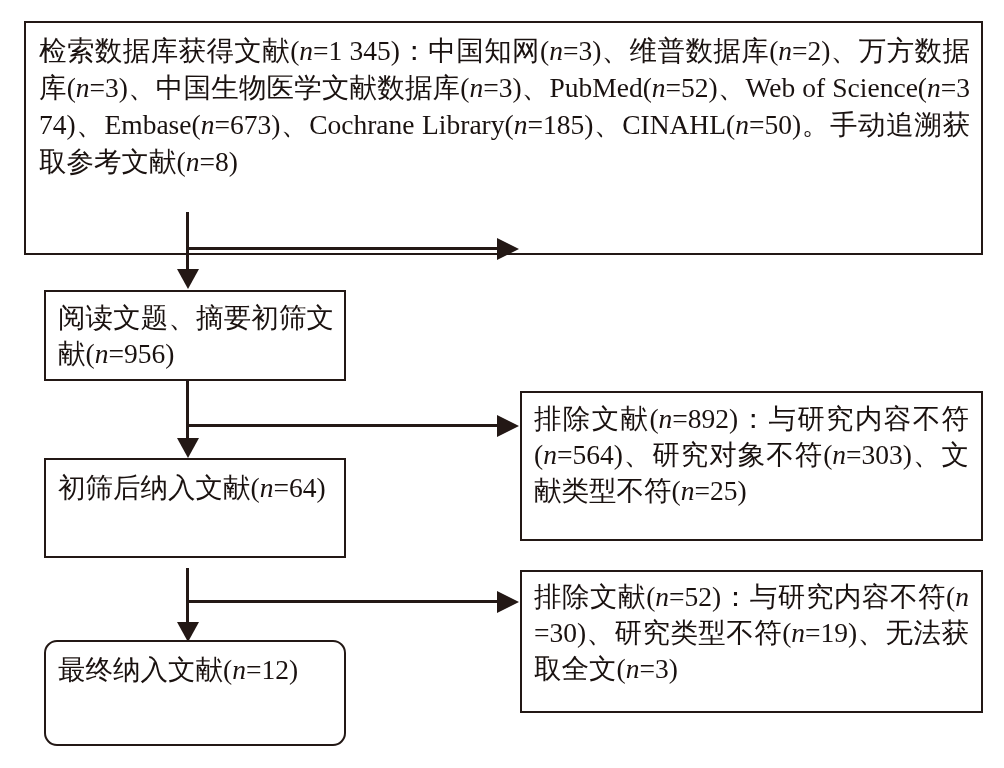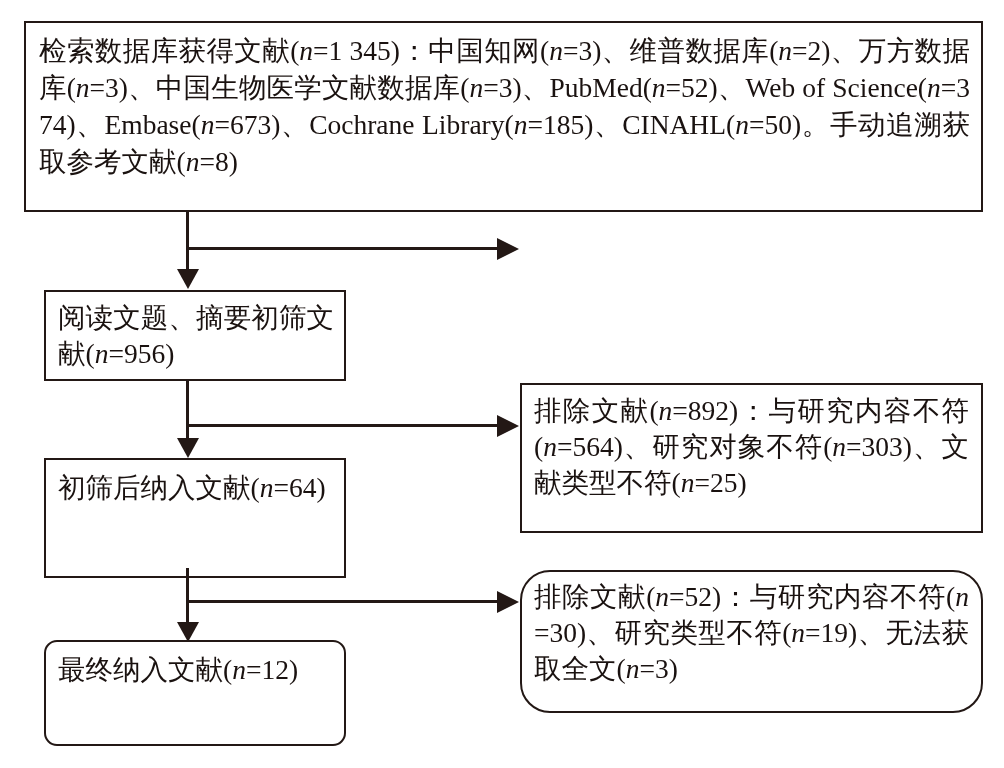"检索数据库获得文献(n=1" #box-search { height: 191px -> 234px }
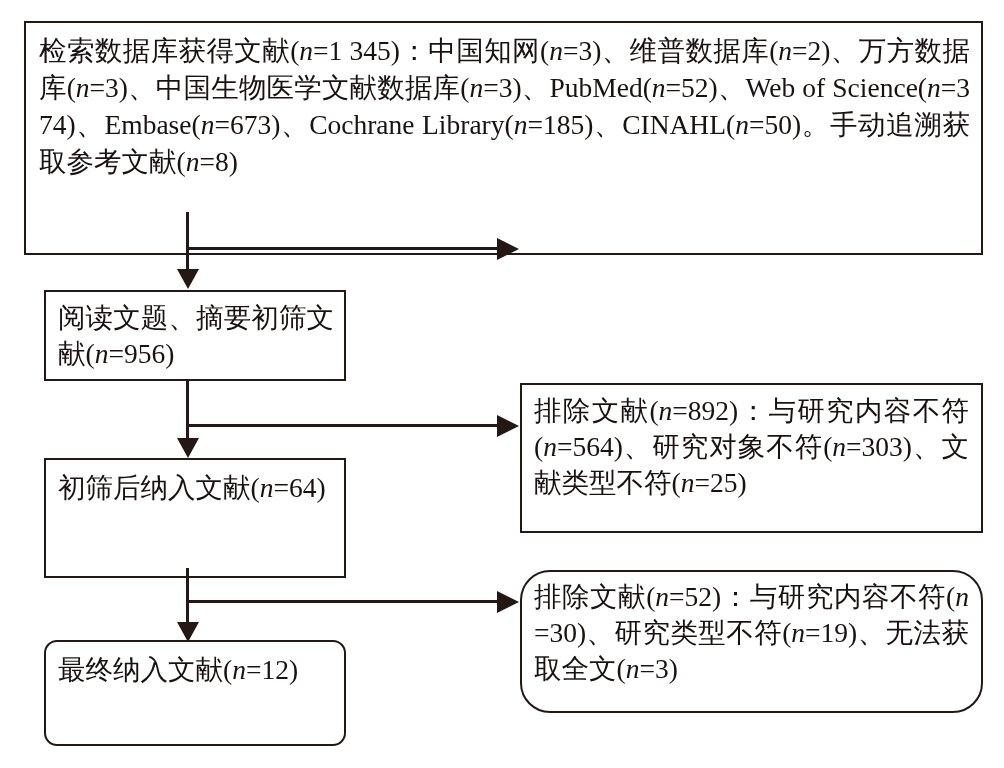"排除文献(n=892)：与研究内容不符(n=564)、研究对象不符(n=303)" #box-excl-1 { top: 383px -> 391px }
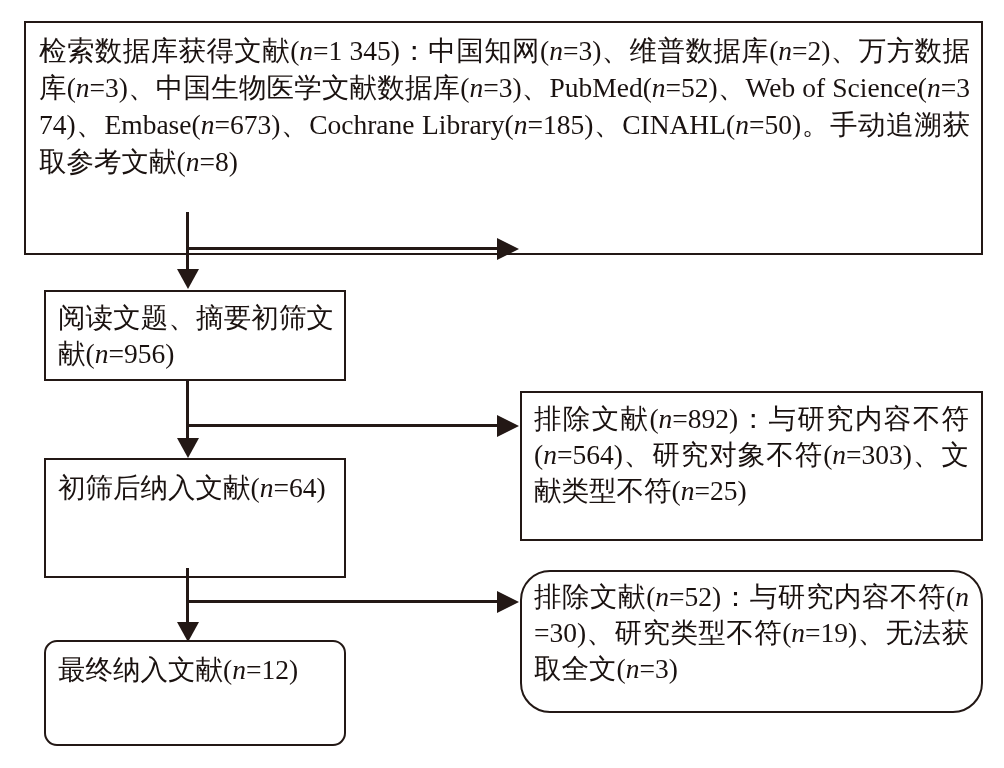"初筛后纳入文献(n=64)" #box-after-screen { height: 120px -> 100px }
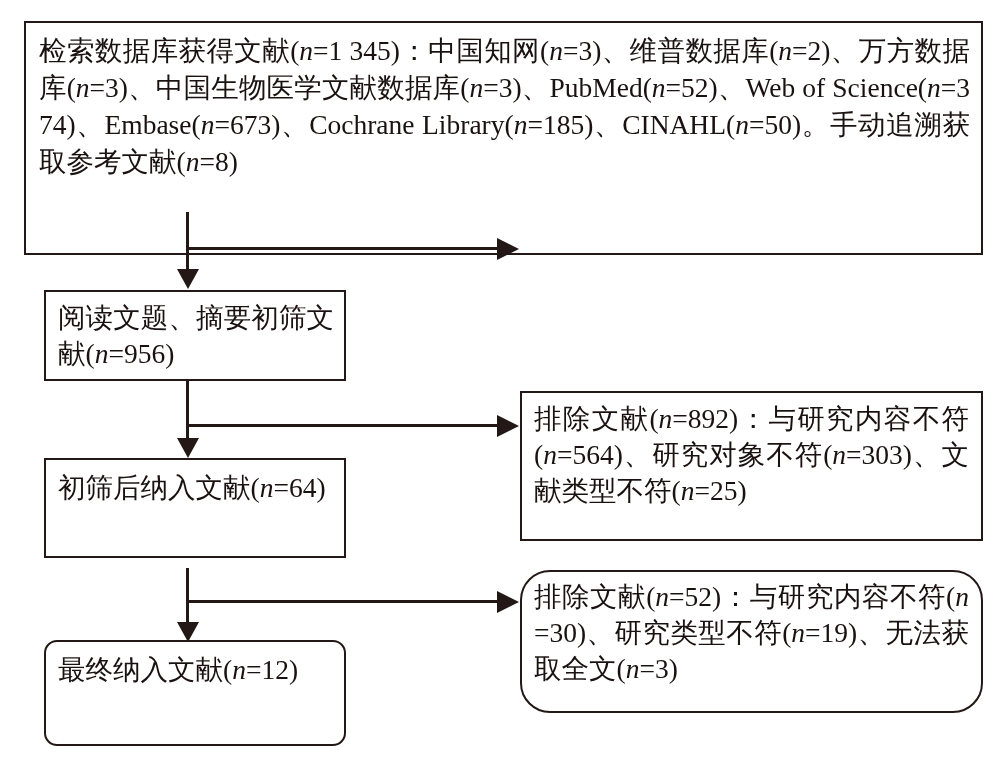"排除文献(n=52)：与研究内容不符(n=30)、研究类型不符(n=19)、无法" #box-excl-2 { border-radius: 30px -> none }
